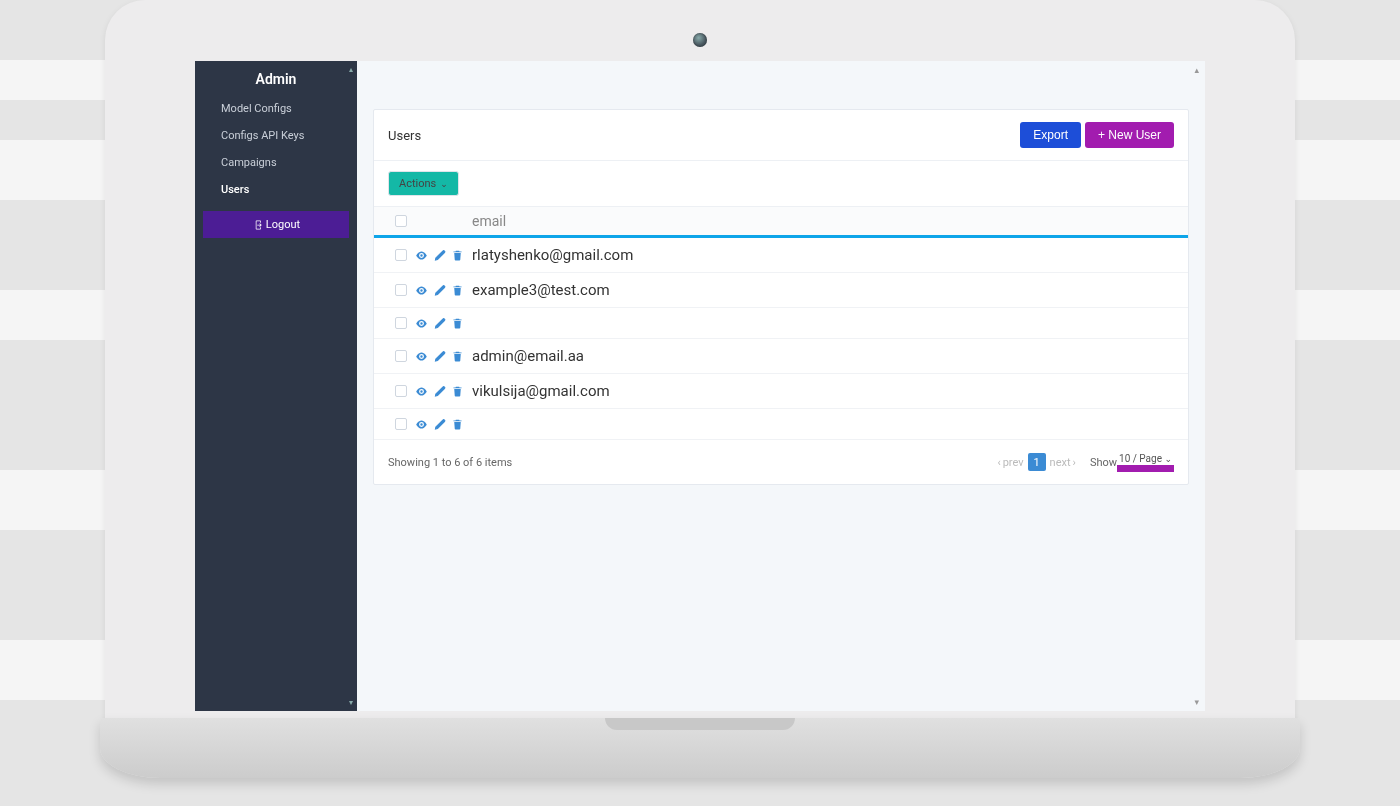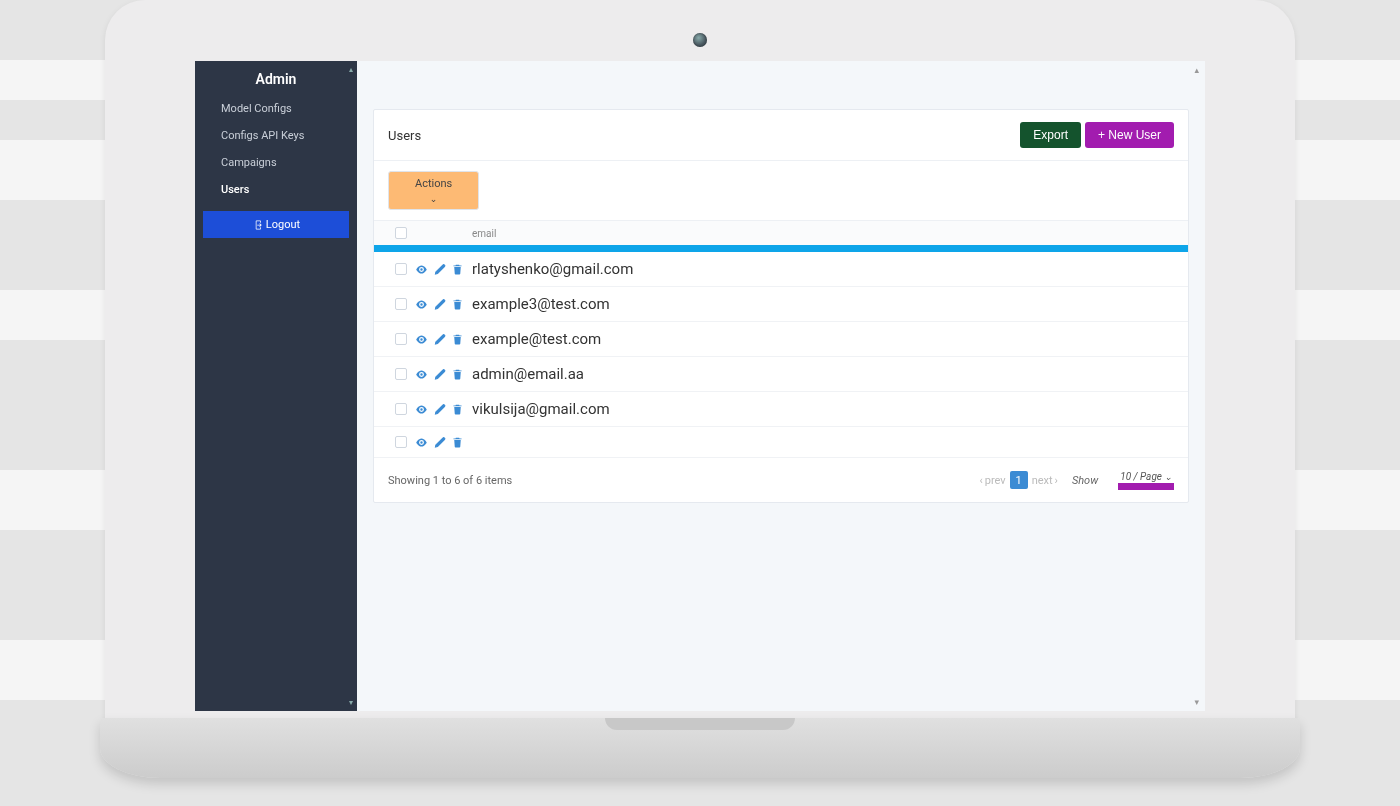"Export" .btn-gray { background: #14532d -> #1d4ed8 }
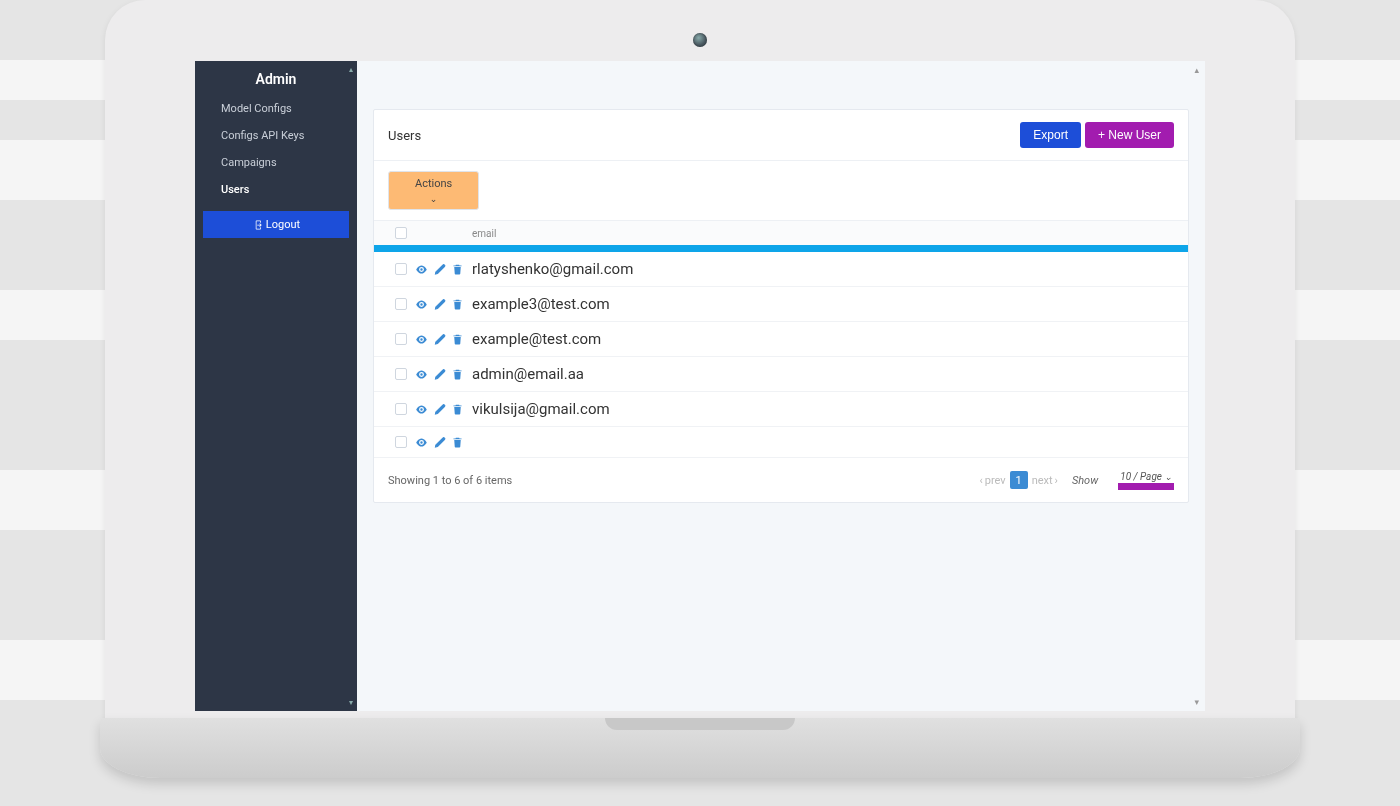"Actions" .actions-dd { background: #fdba74 -> #14b8a6; flex-direction: column -> none; padding: 5px 26px -> 5px 10px }
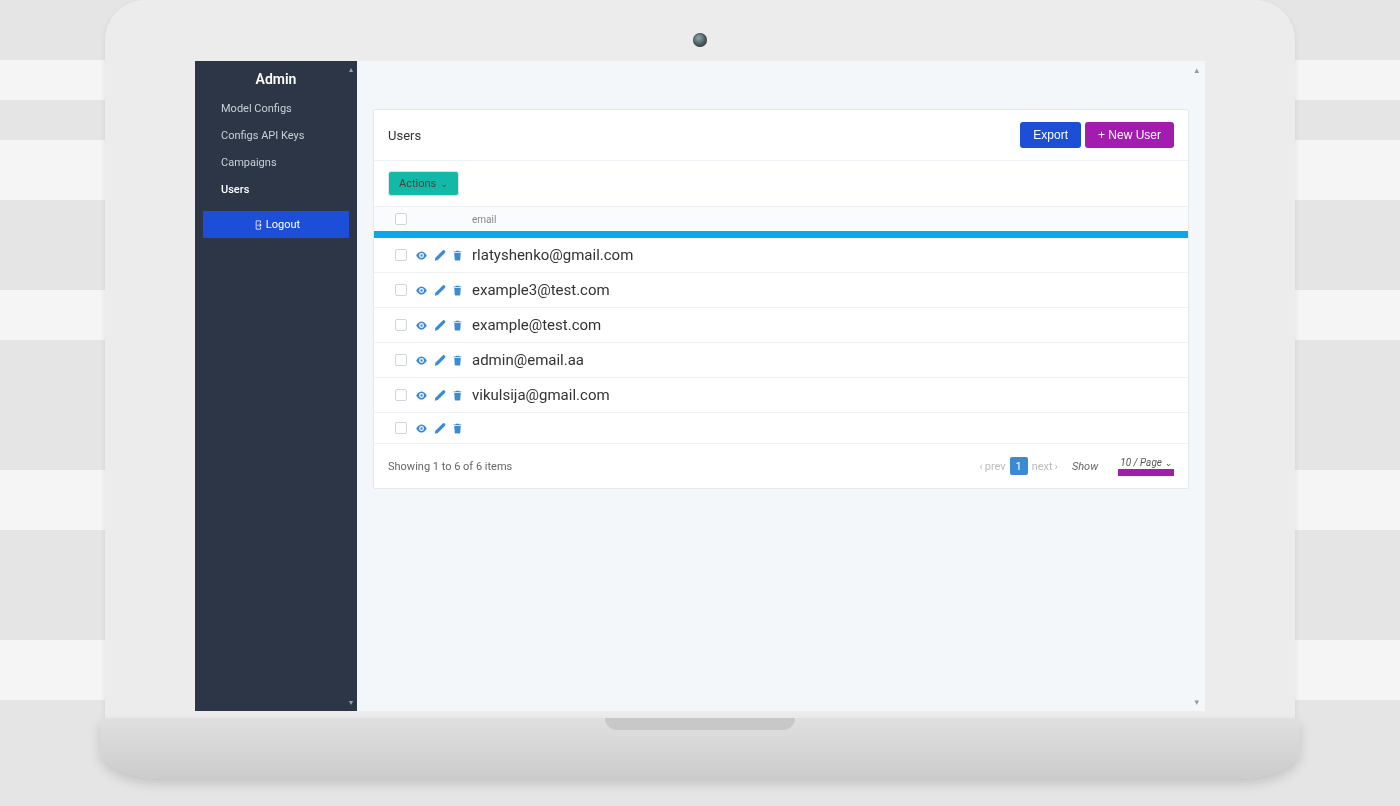"Logout" .logout-btn { background: #1d4ed8 -> #4c1d95 }
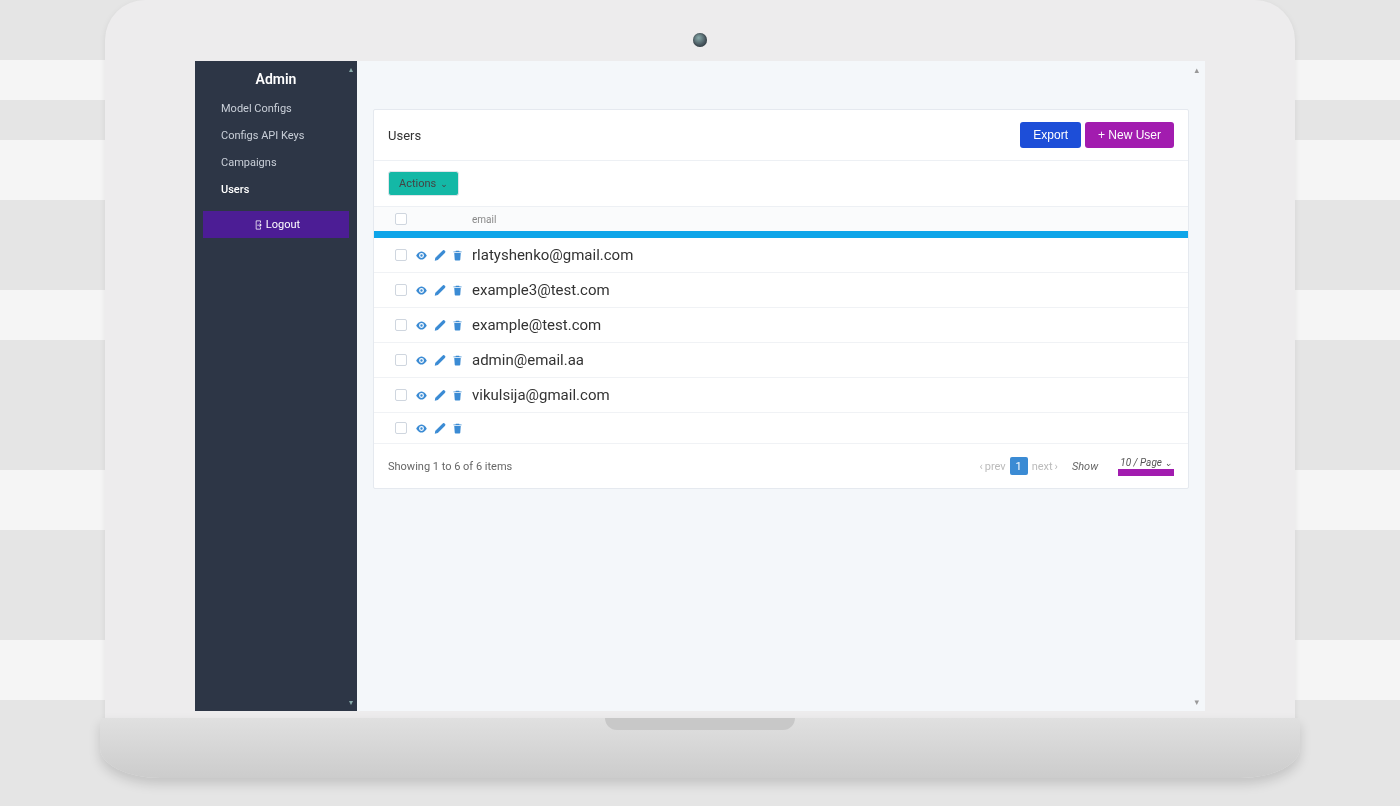"email" .table-header { border-bottom: 7px solid #0ea5e9 -> 3px solid #0ea5e9; font-size: 10px -> 14px }
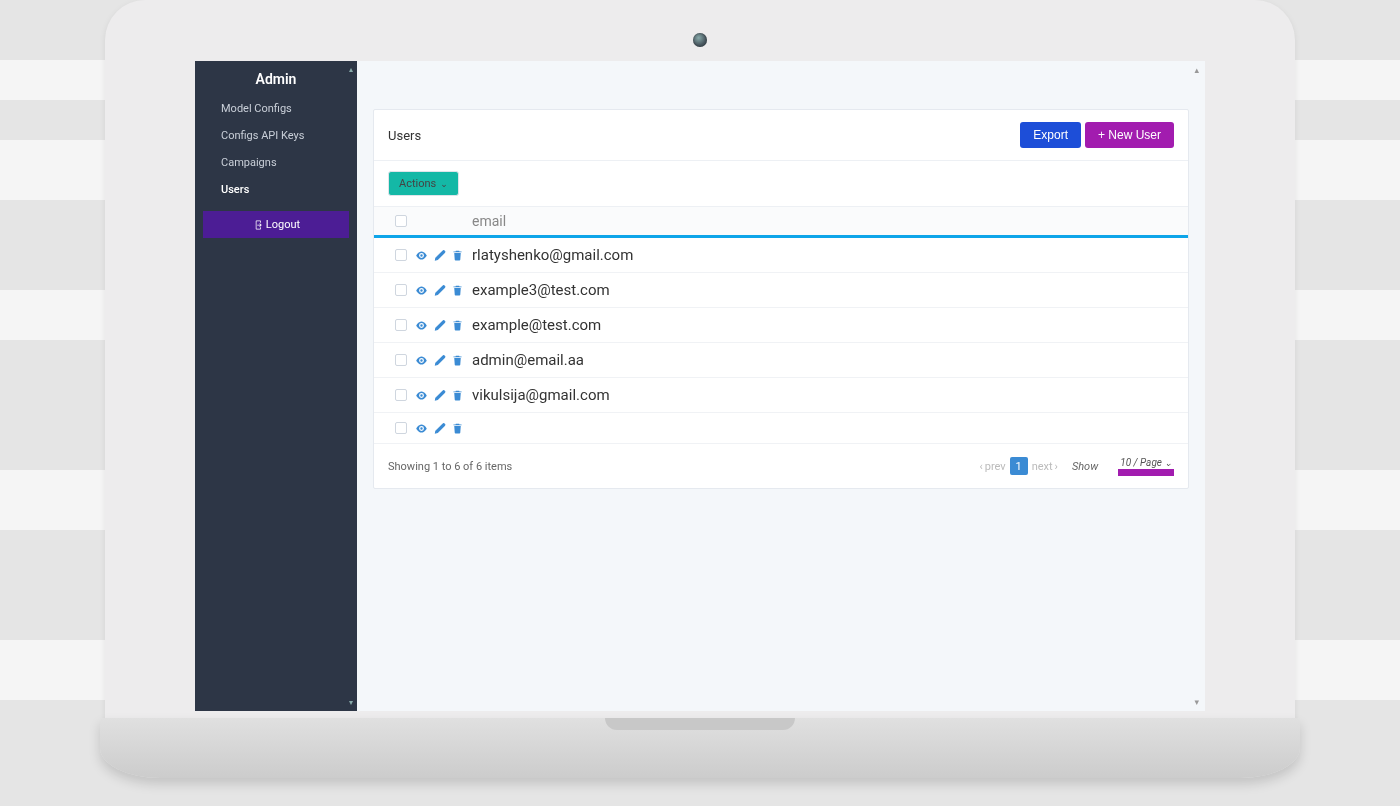"example@test.com" div.email-cell { html: <div>example@test.com</div> -> none }
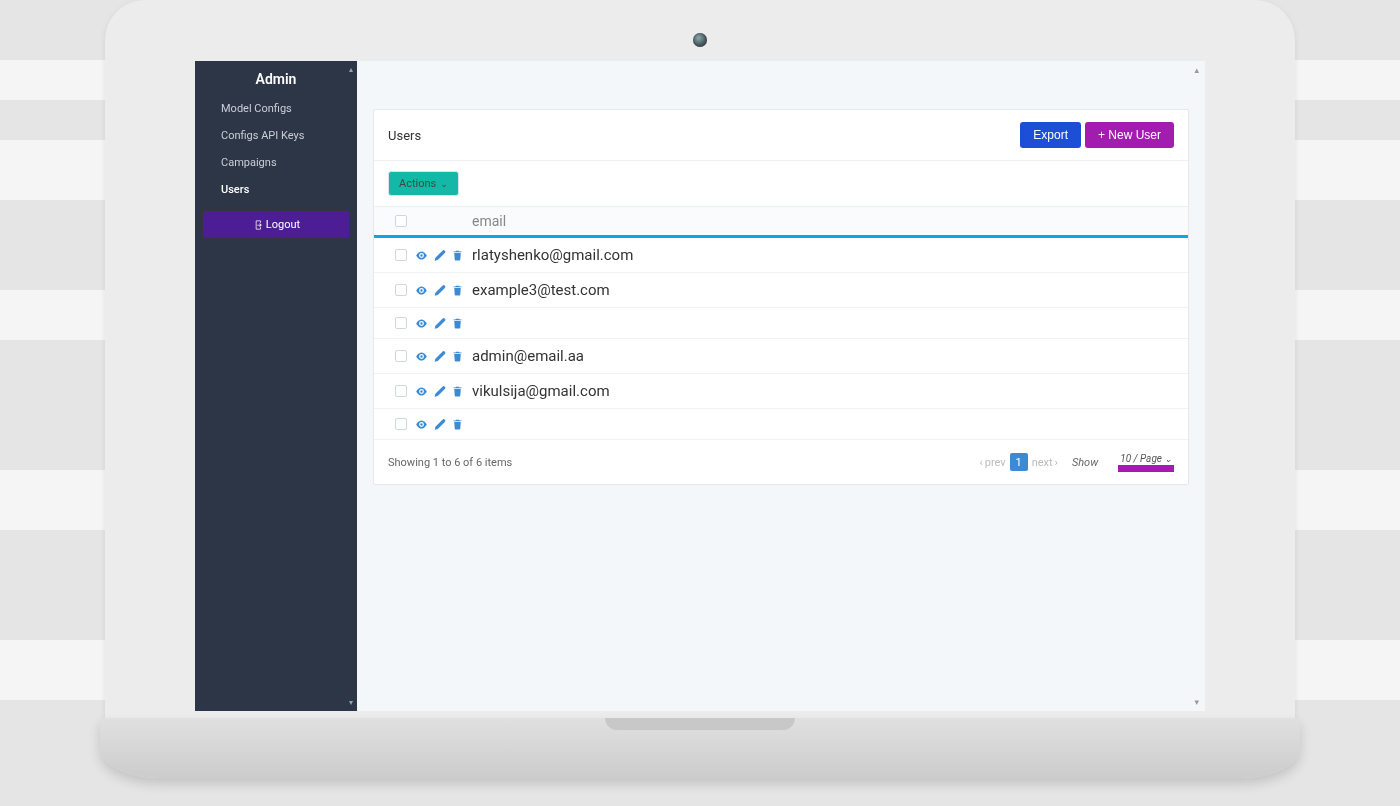"Show" .show-block { font-style: italic -> none; gap: 20px -> 0 }
